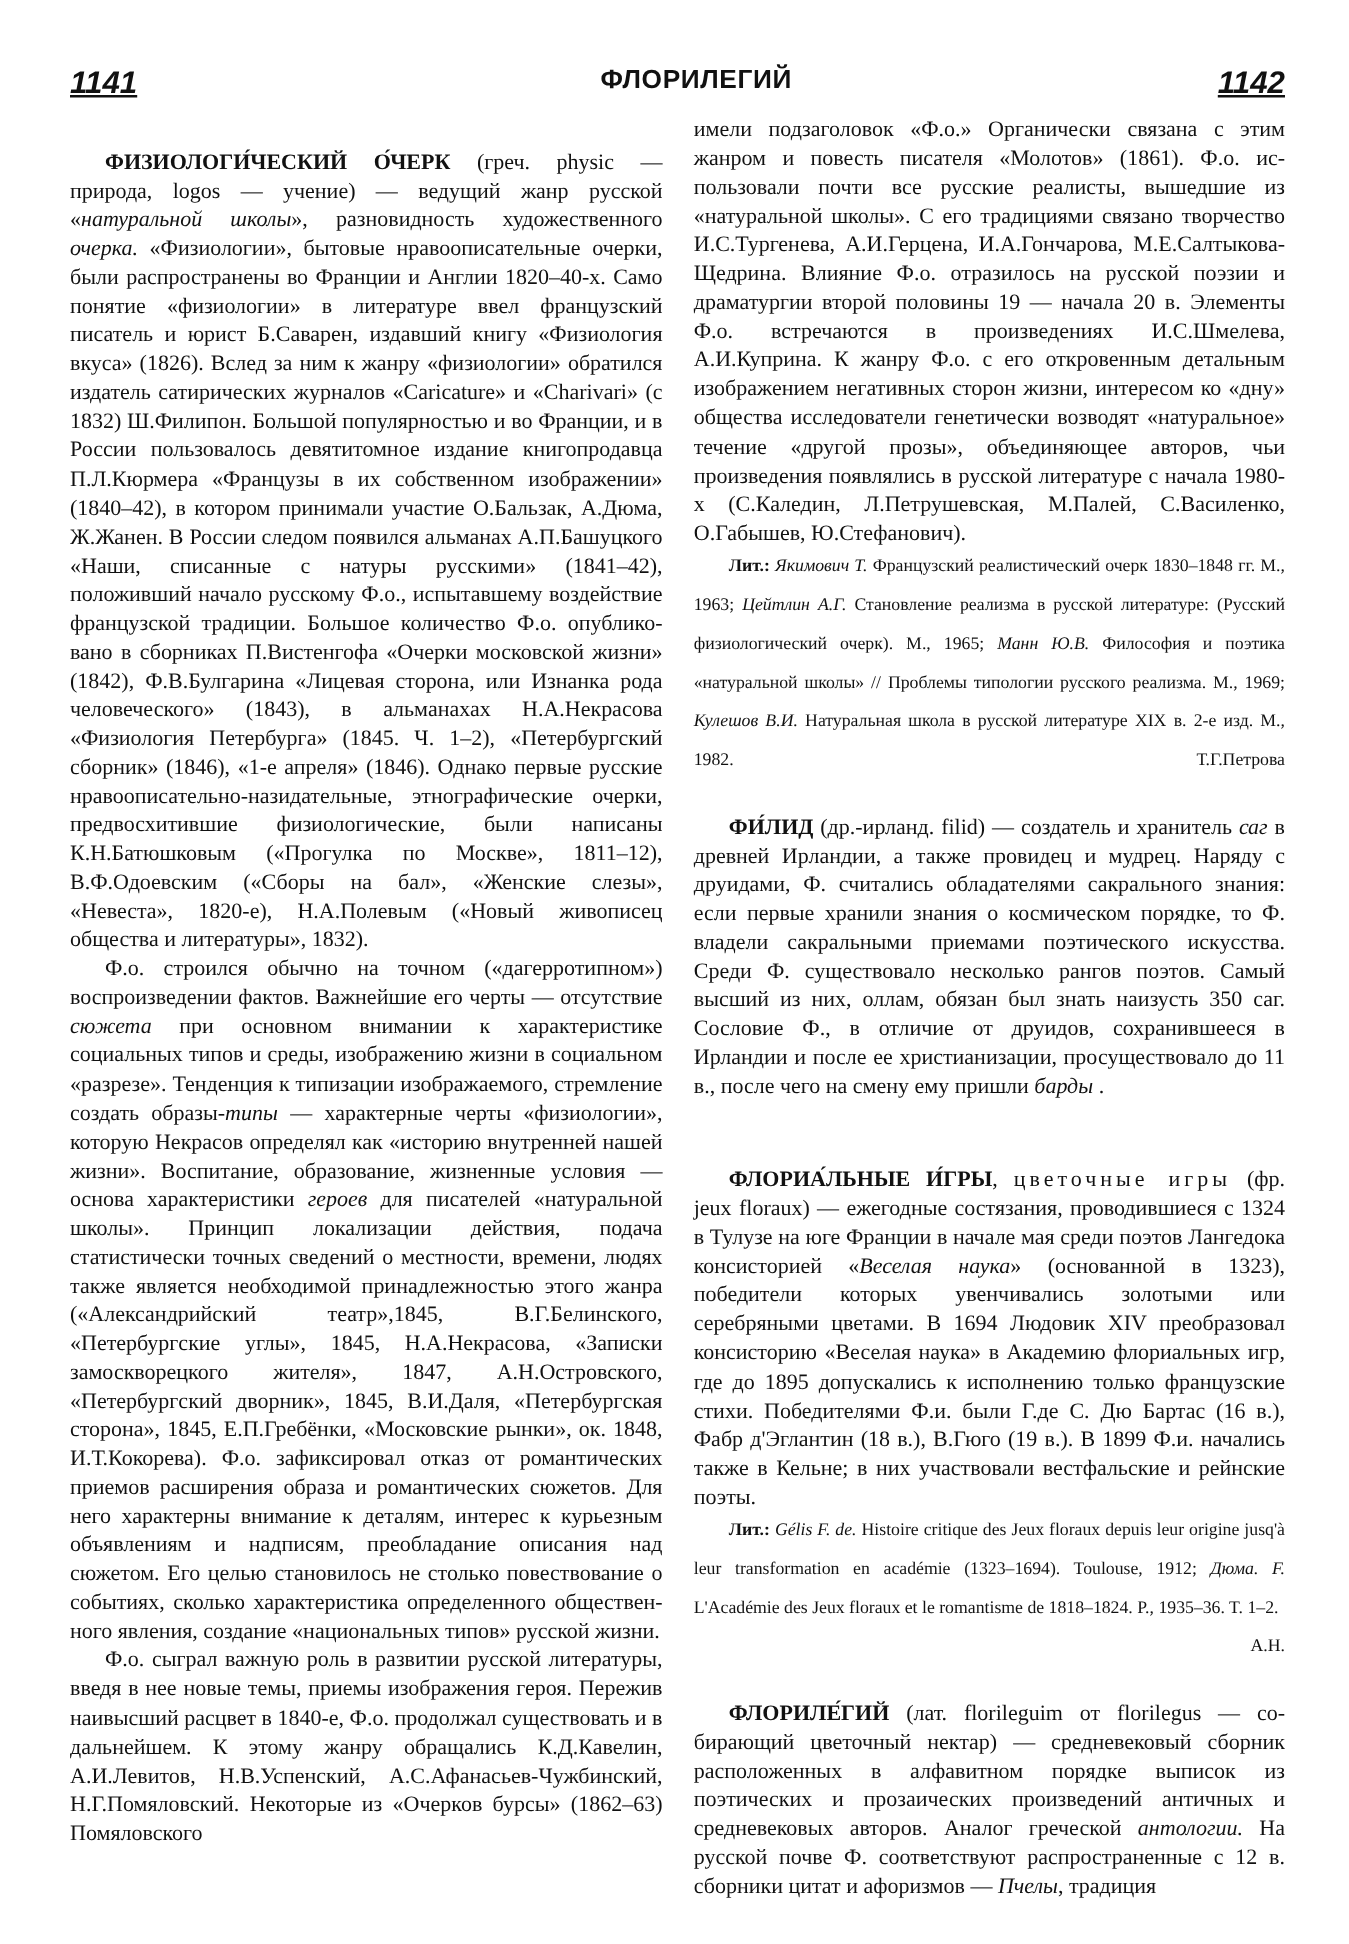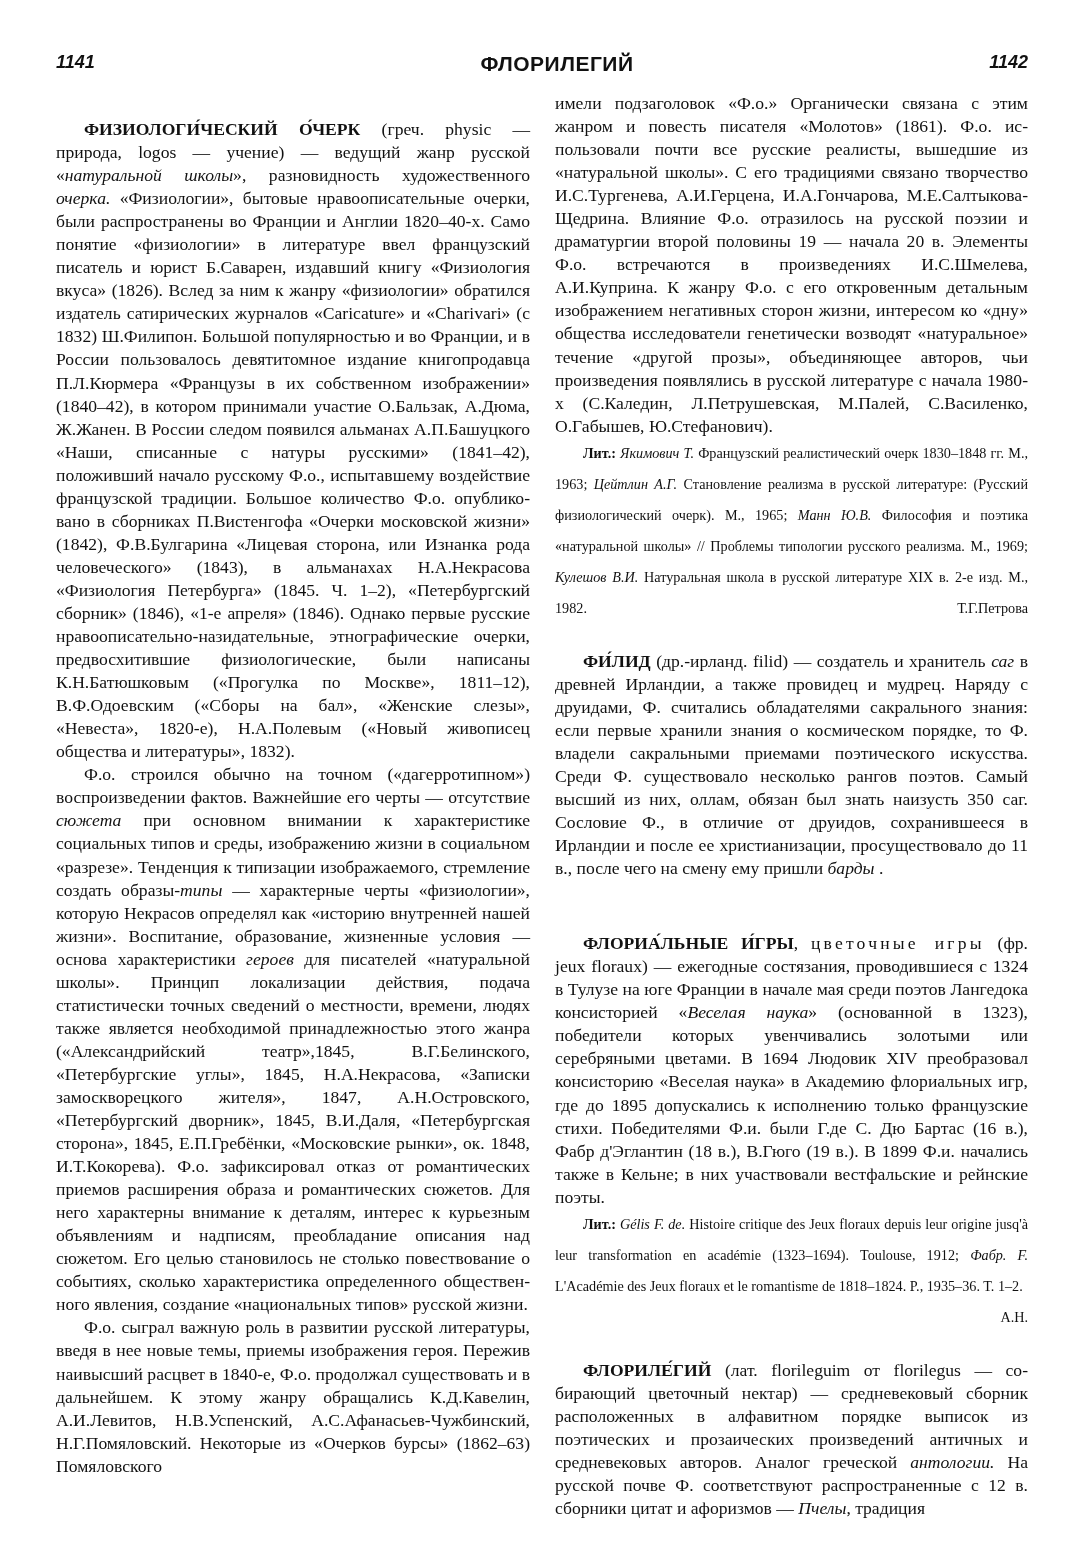"1141" .pn { font-size: 18px -> 25px; text-decoration: none -> underline }
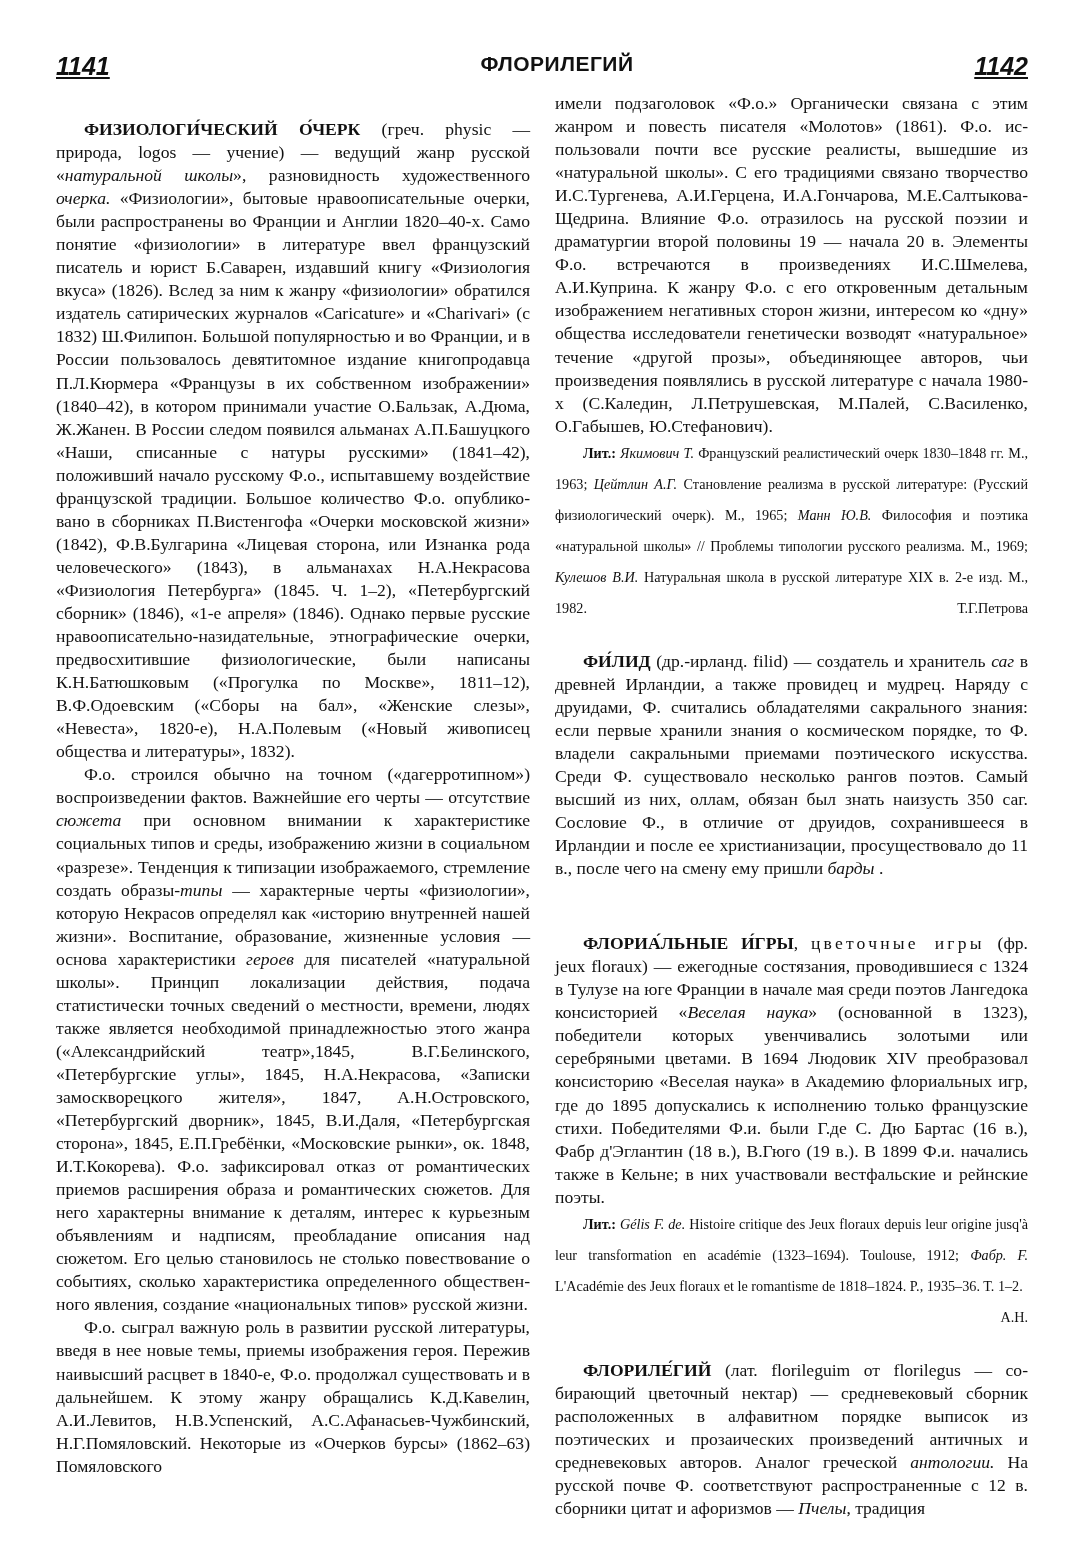"Фабр. F." i { text: Фабр -> Дюма }
